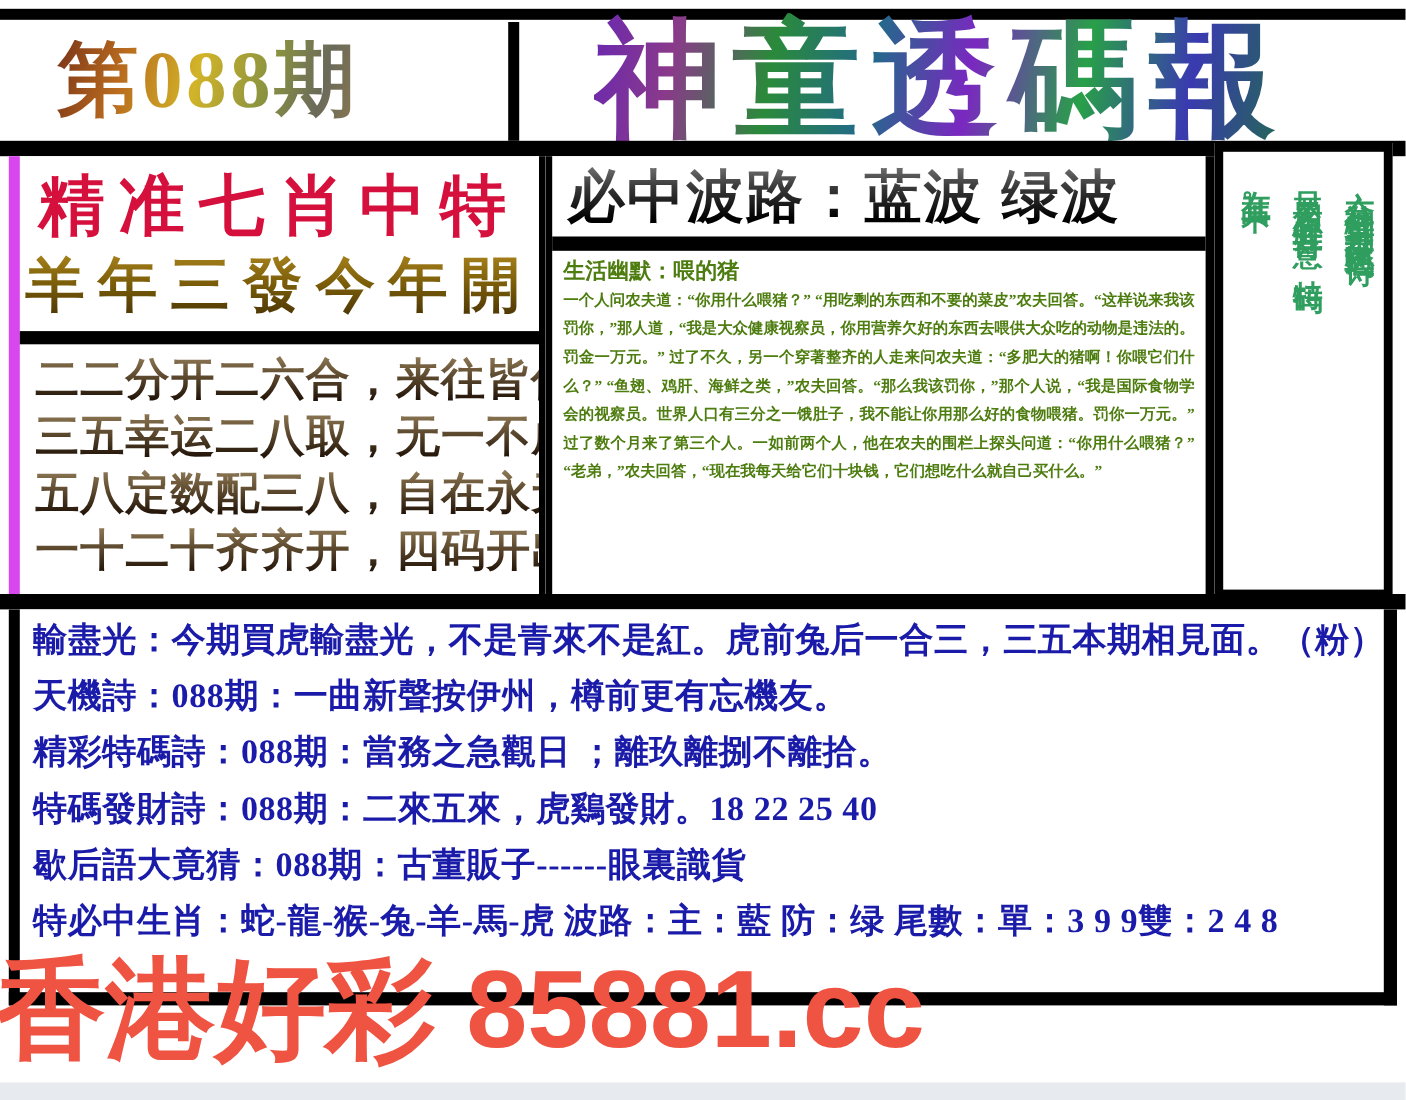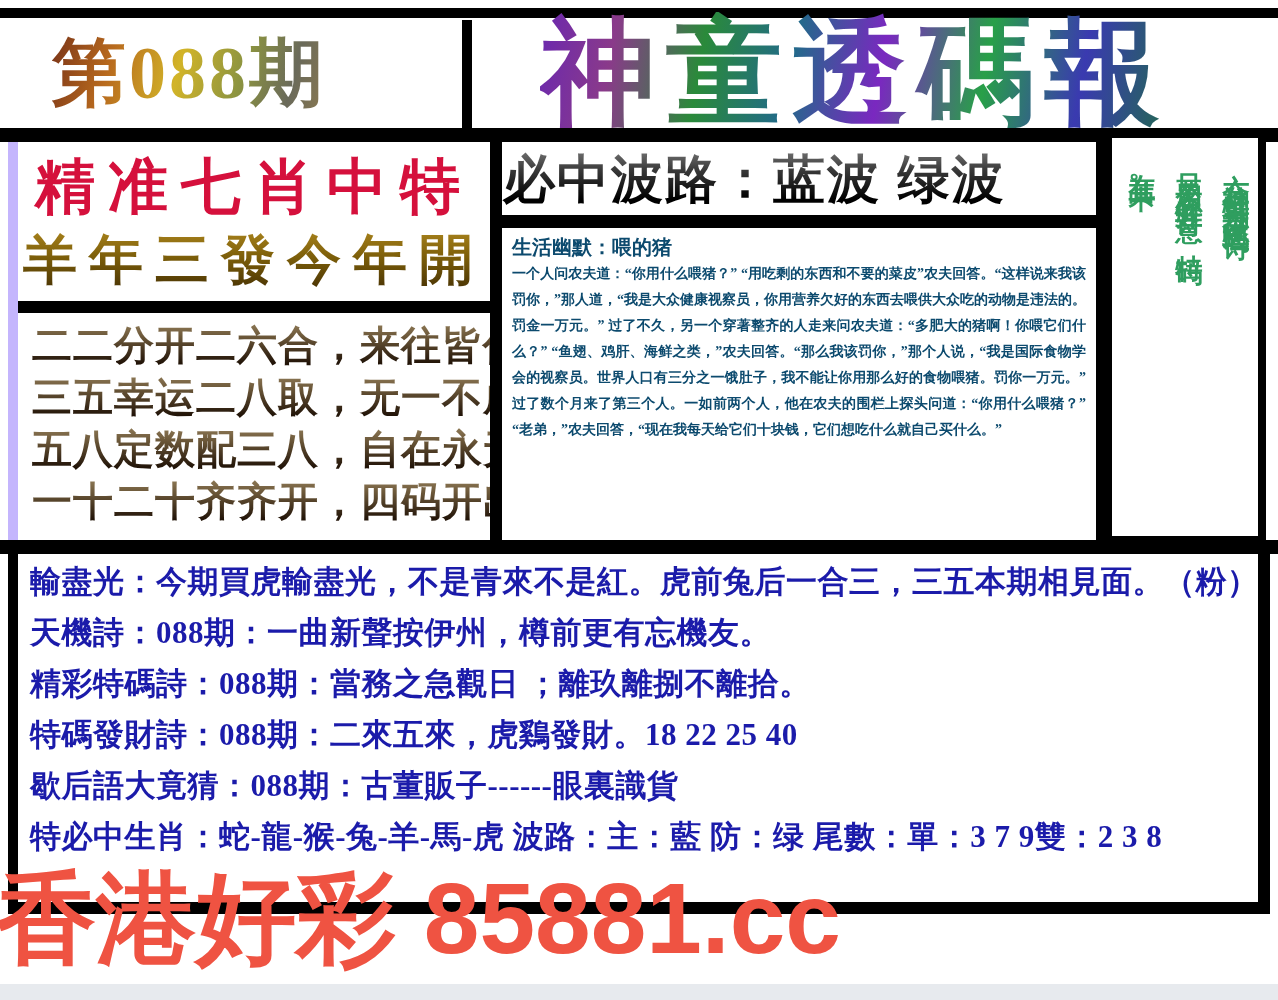"精准七肖中特" .left-box { border-left: 10px solid #c4b5fd -> 10px solid #d946ef }
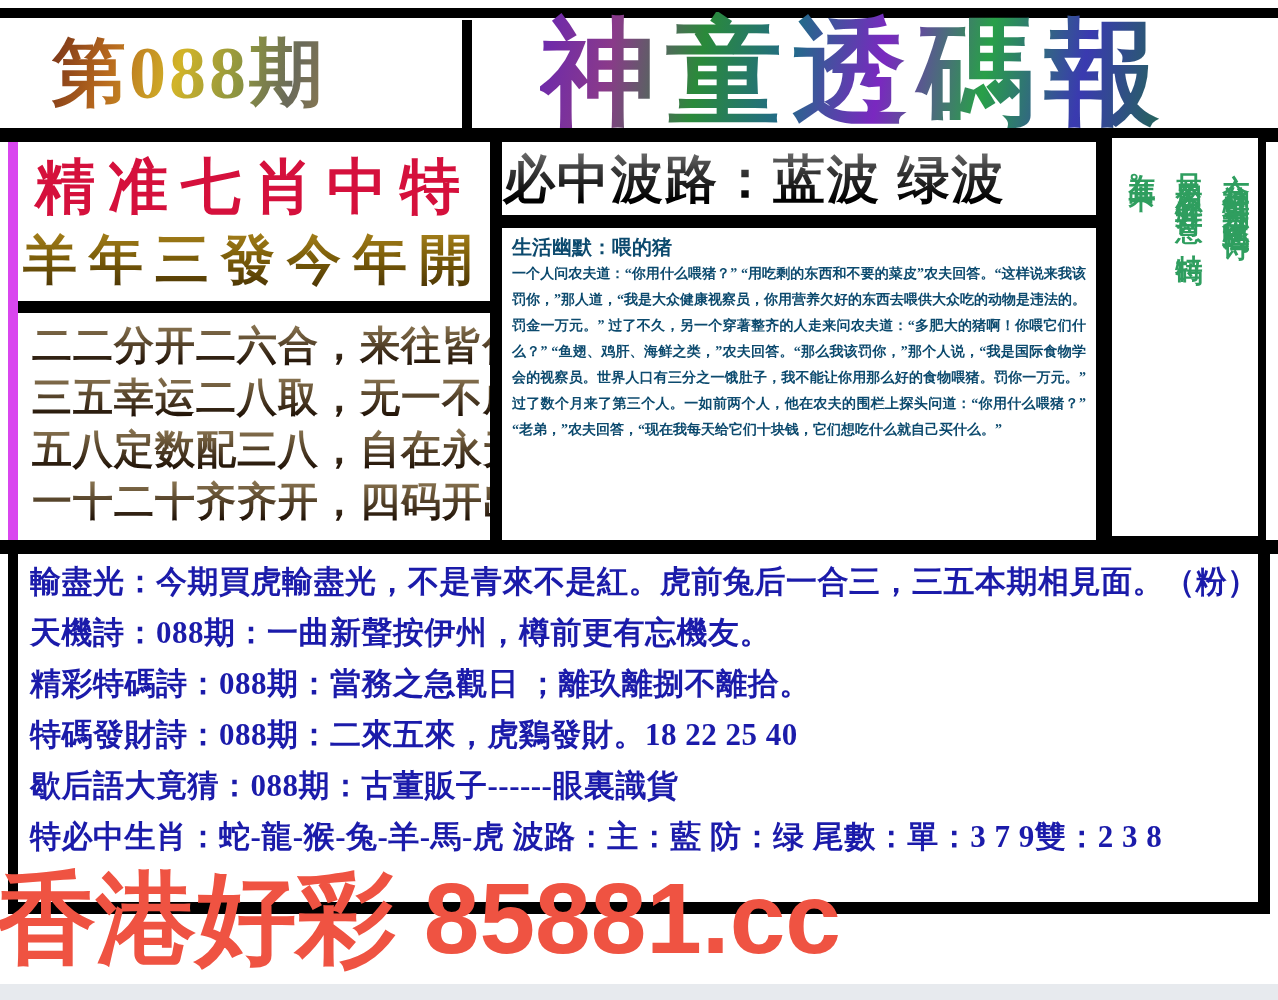"必中波路：蓝波 绿波" .wave-header { padding-left: 1px -> 14px }
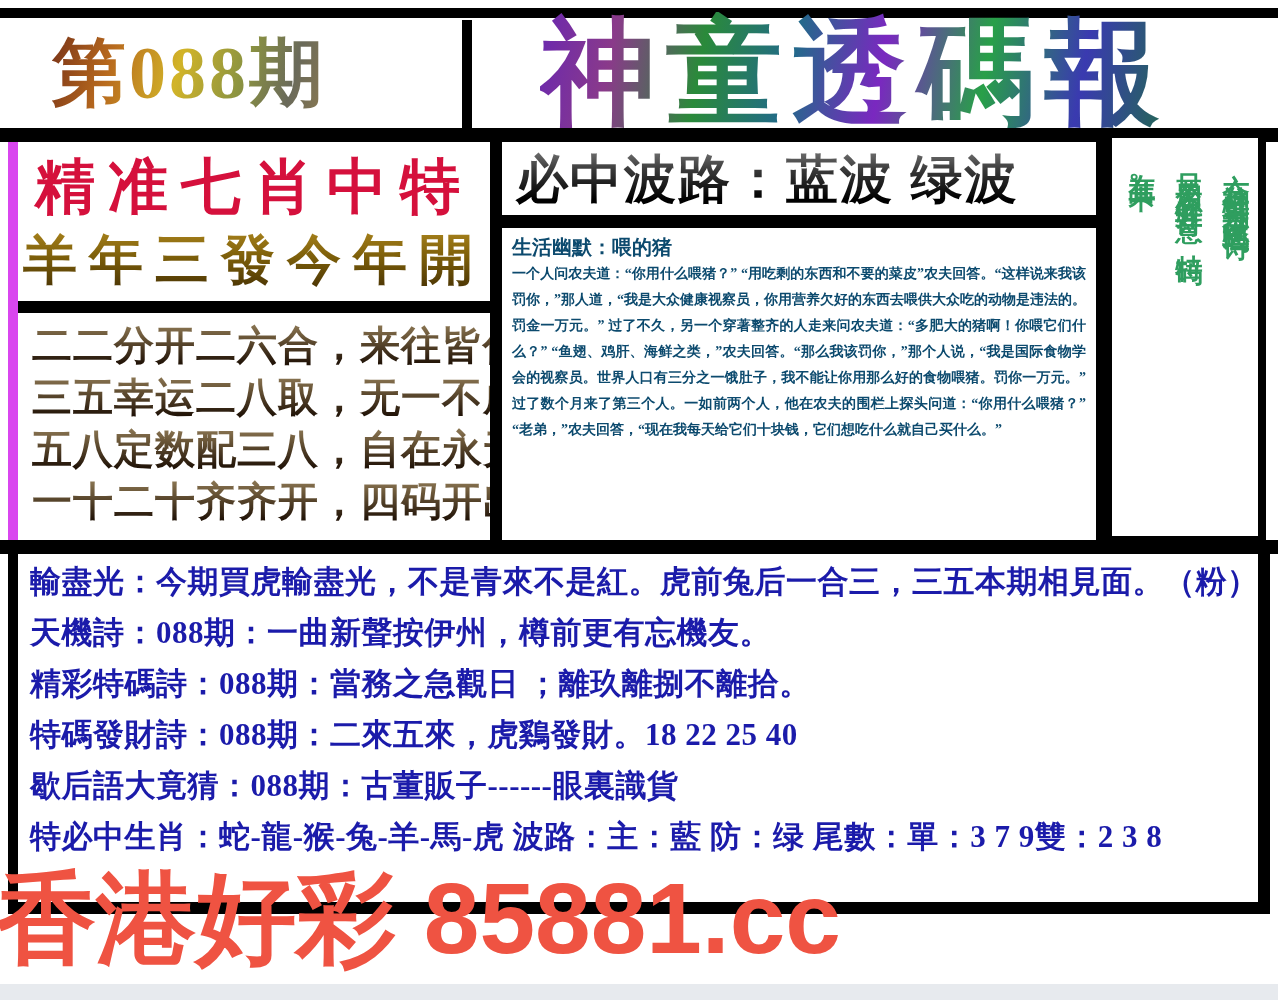"生活幽默：喂的猪" .humor { color: #0c4a6e -> #4d7c0f }
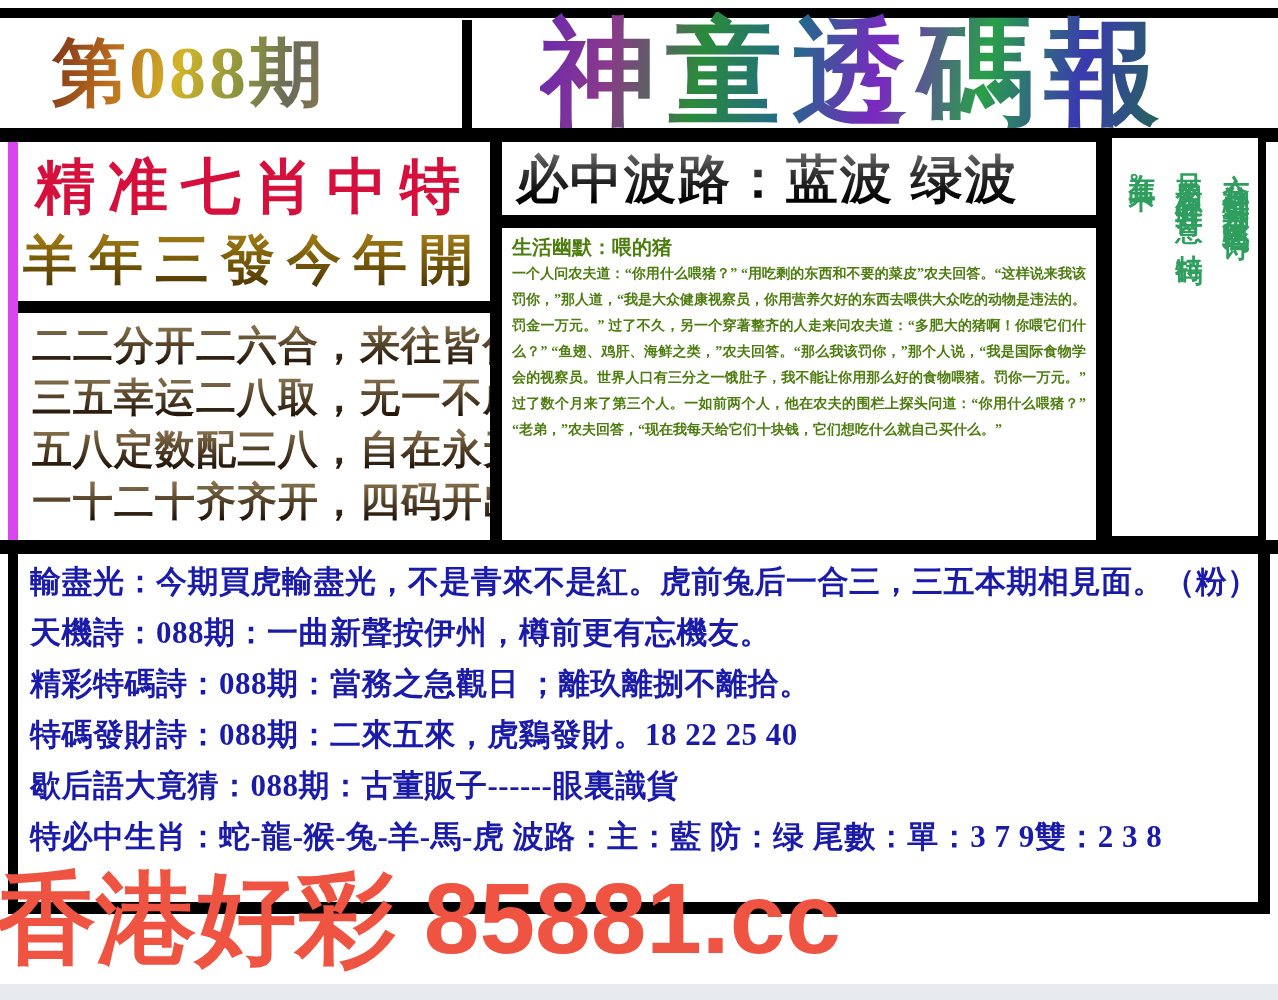"特必中生肖：蛇-龍-猴-兔-羊-馬-虎 波路：主：藍 防：绿 尾數：單：3 7" div.b-line { text: 7 9雙：2 3 -> 9 9雙：2 4 }
